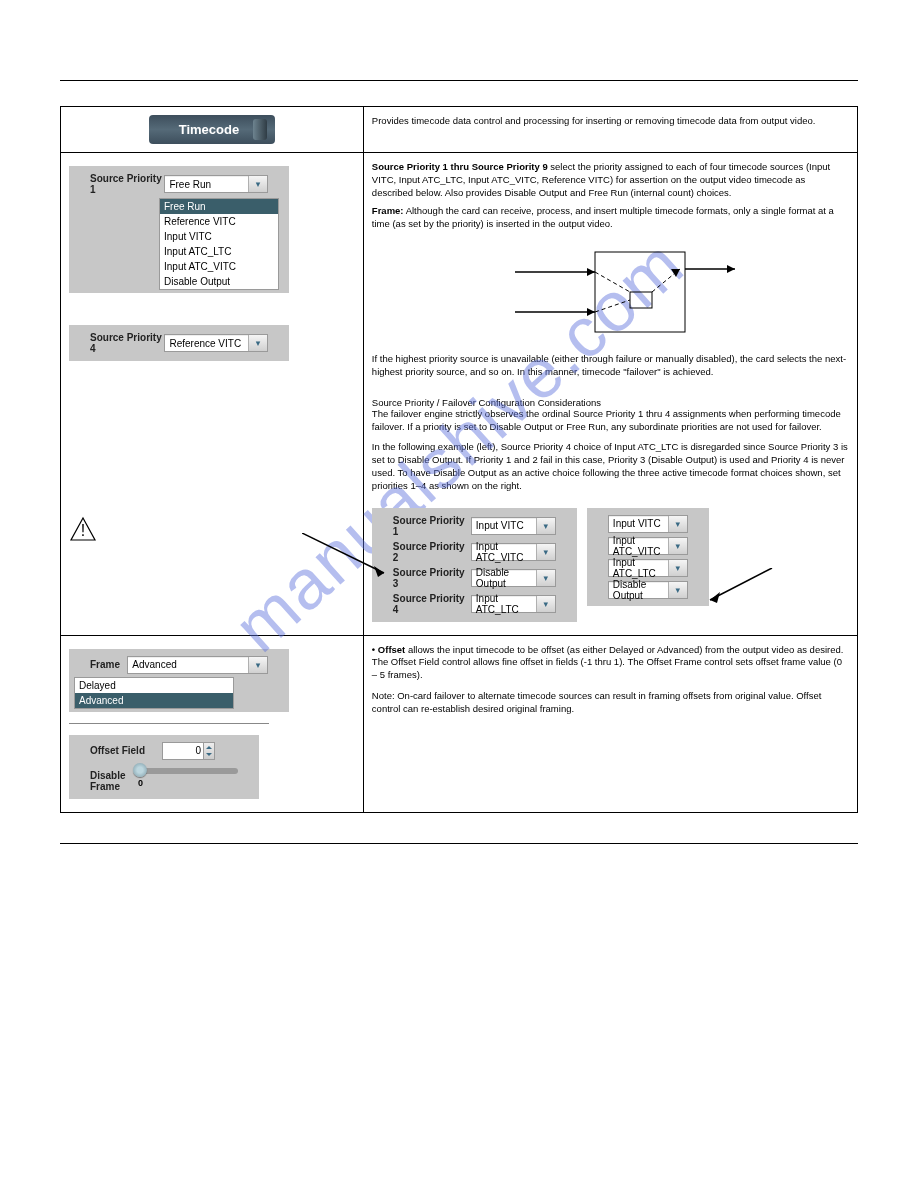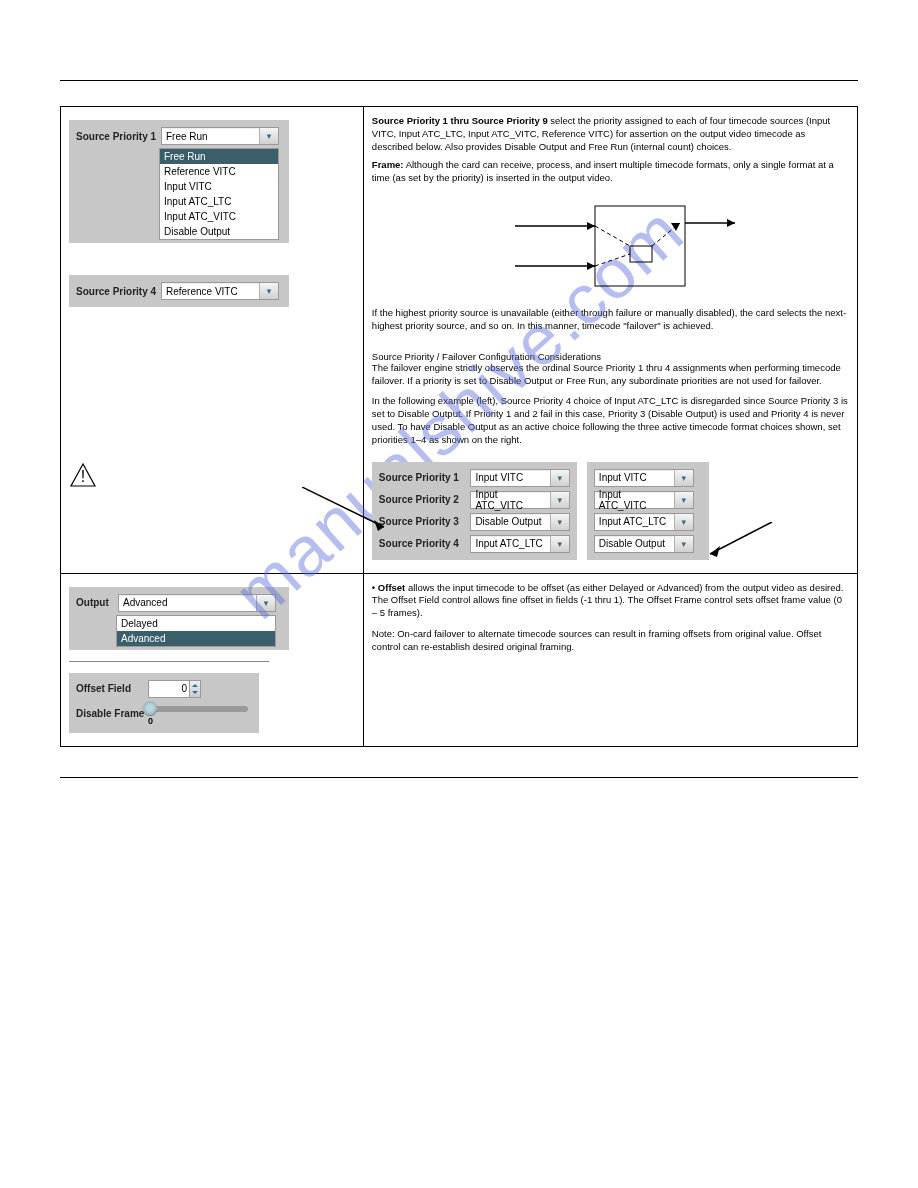"Timecode" tr { html: none -> <tr> <td> <div> <span> <span>Timecode</span> </span> </div> </td> <td> <div>Provides timecode data control and processing for inserting or removing timecode data from output video.</div> </td> </tr> }
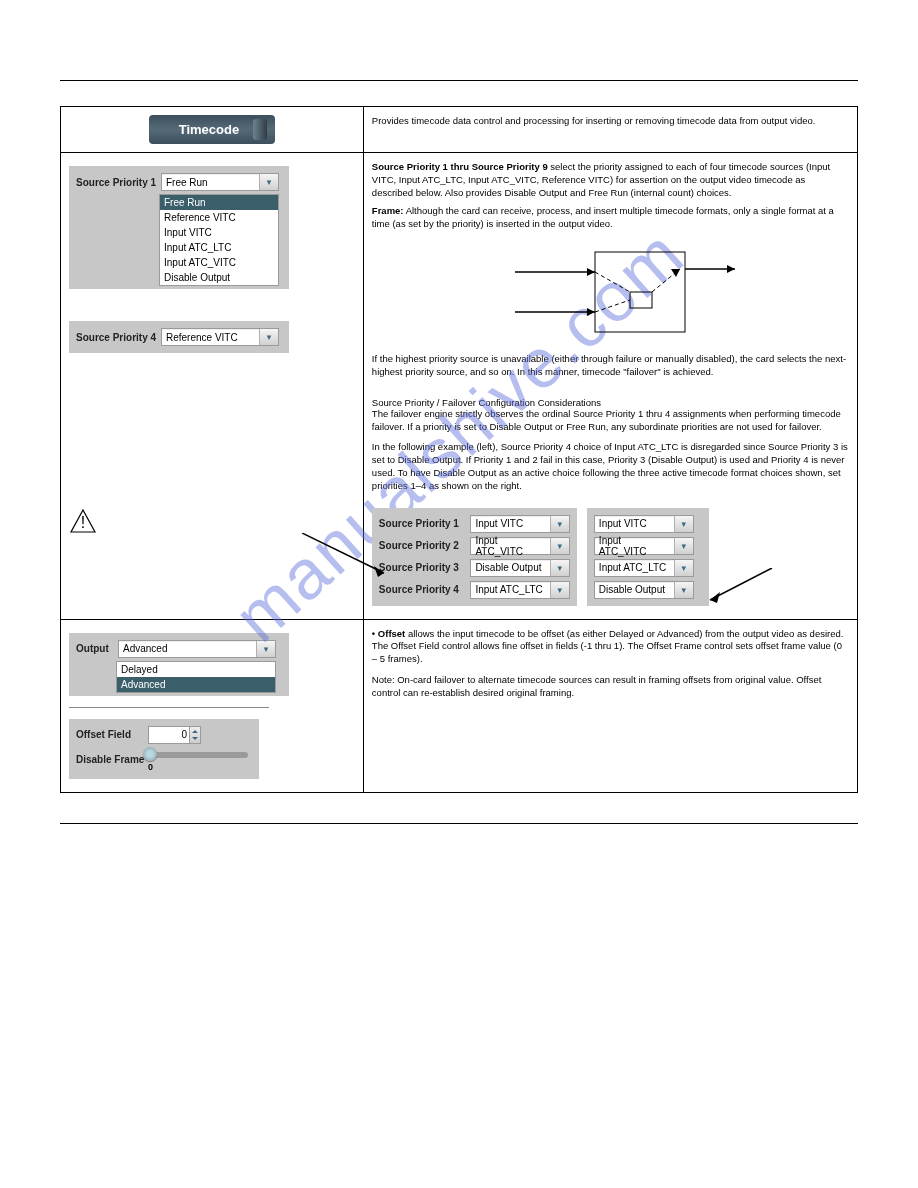"Source Priority 1" .ctrl-row { margin: 4px 2px -> 4px 16px }
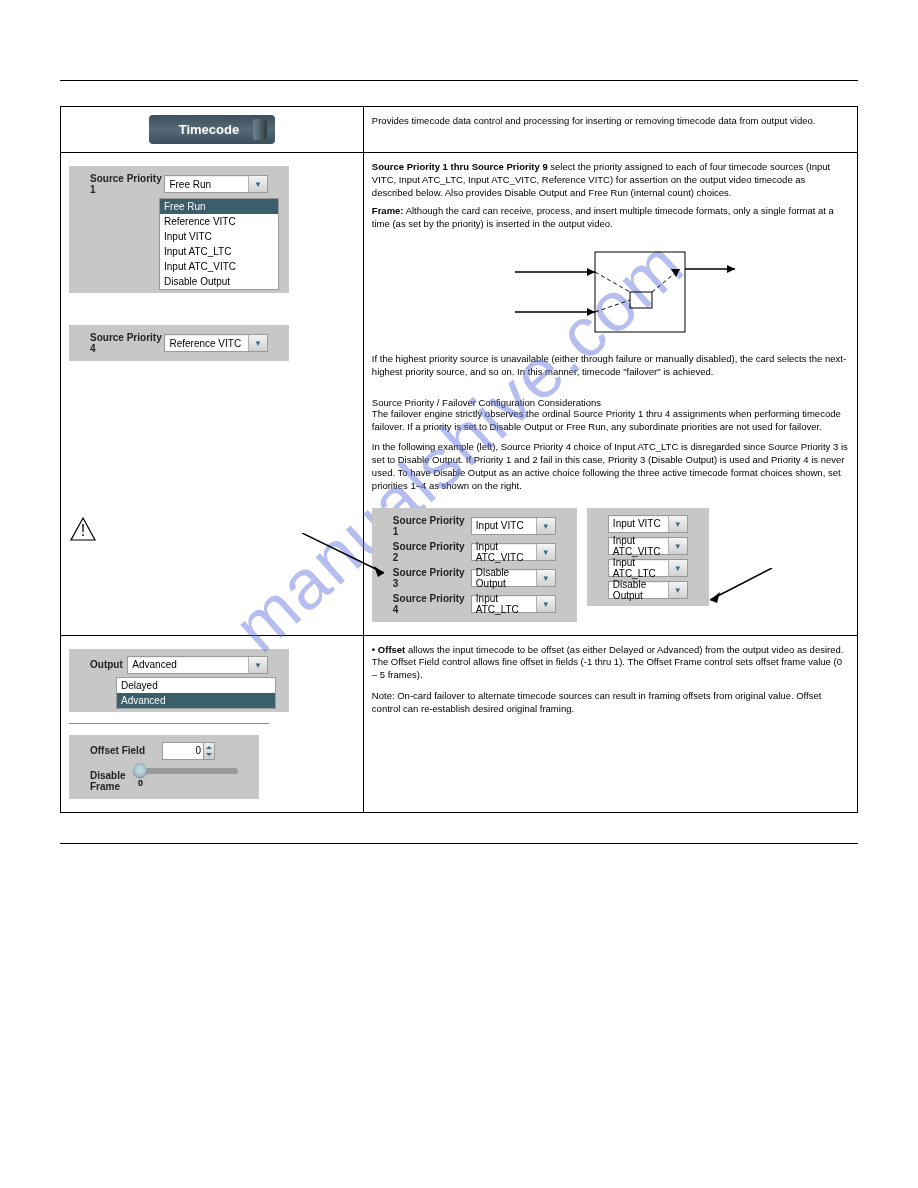"Output" span.ctrl-label-narrow { text: Output -> Frame }
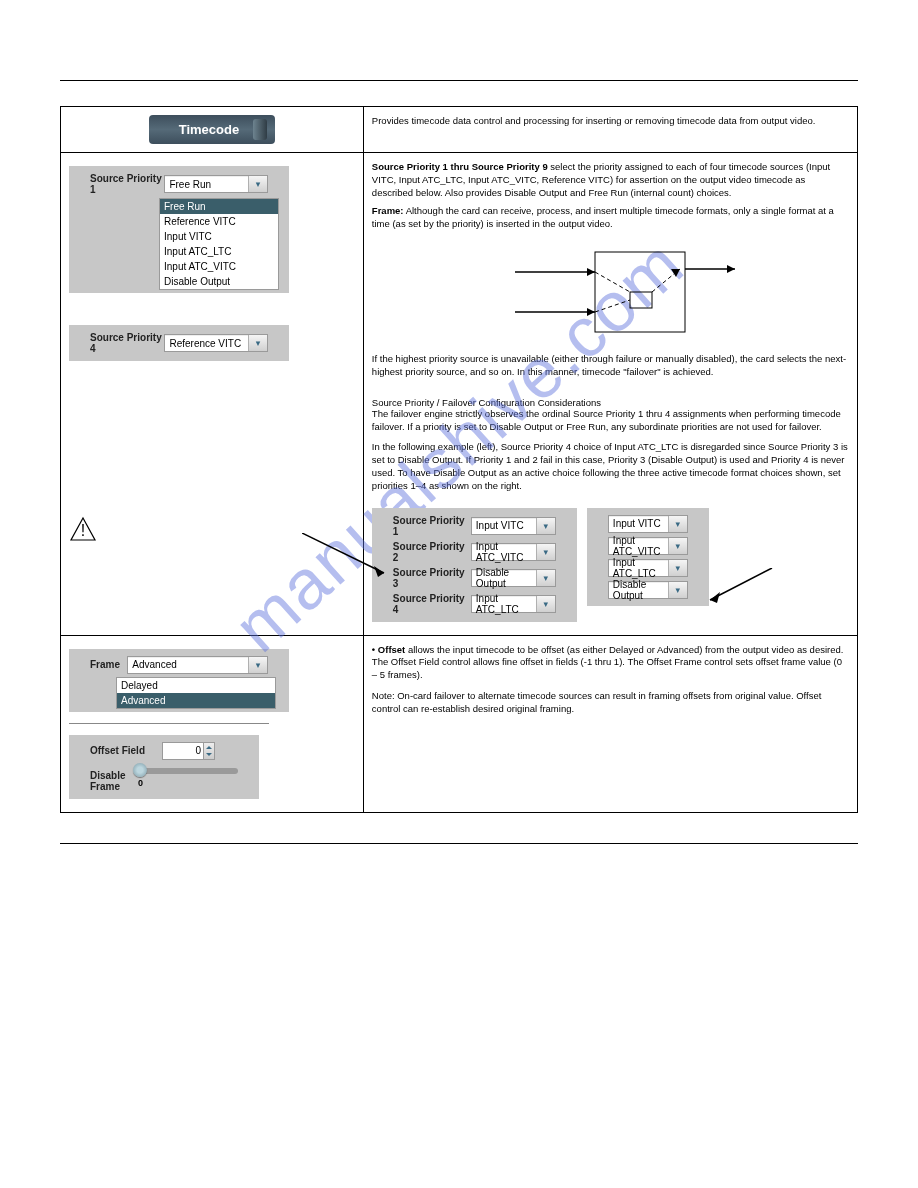"Delayed" div.dropdown-list { margin-left: 42px -> none }
